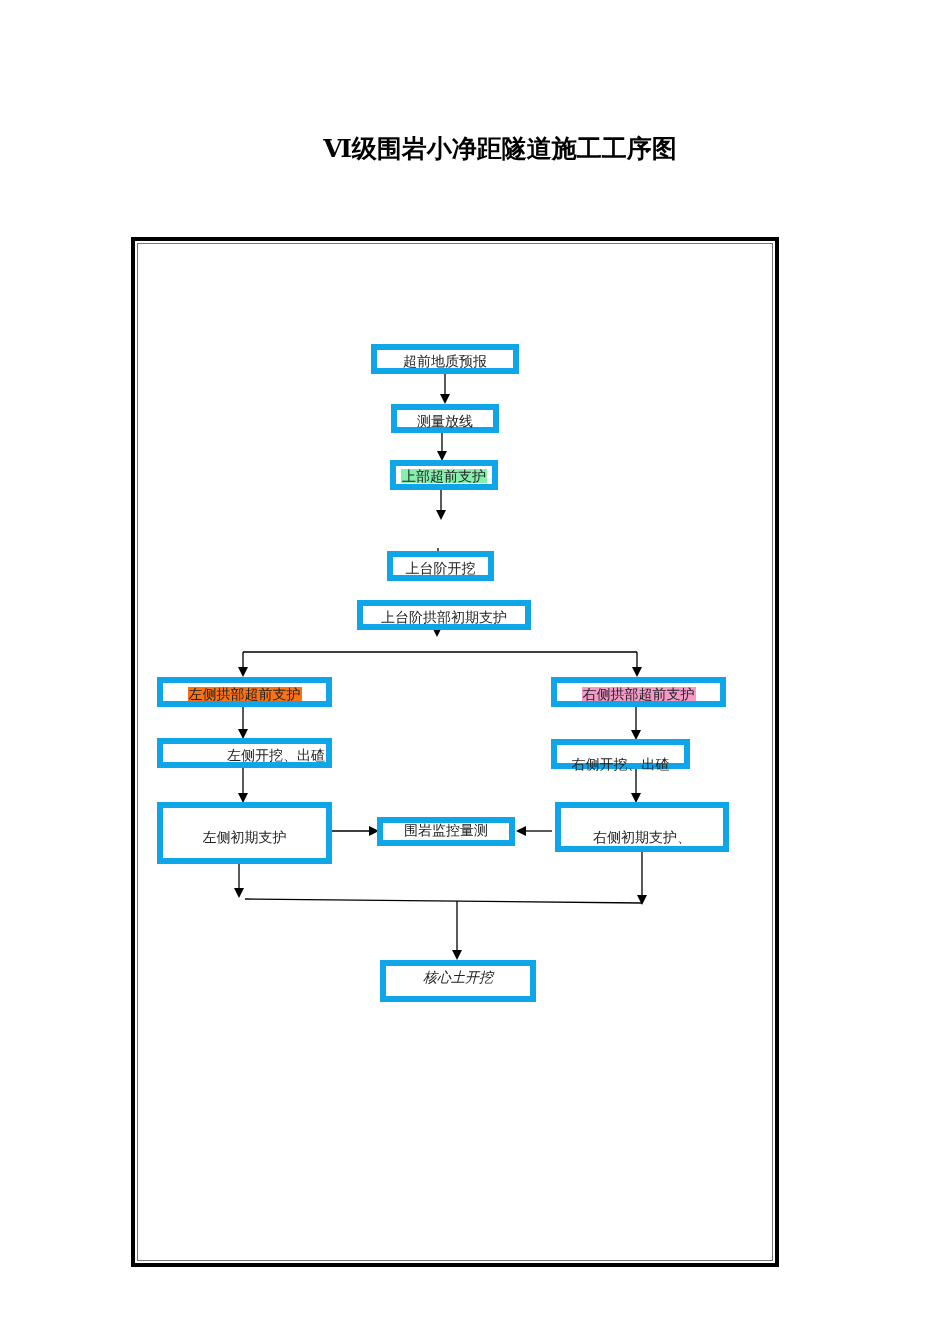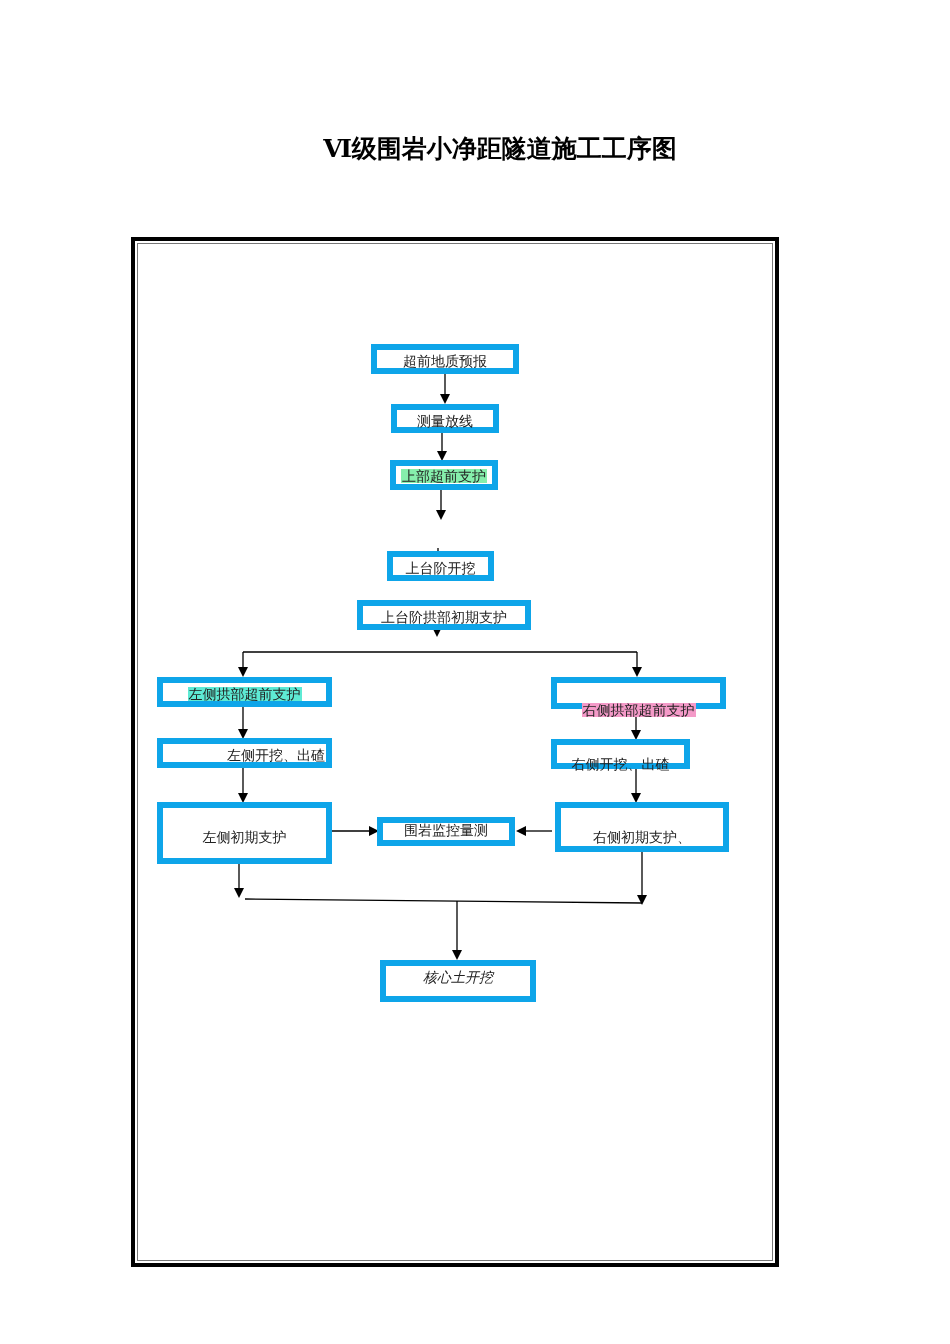"左侧拱部超前支护" span.lbl { background: #5eead4 -> #f97316 }
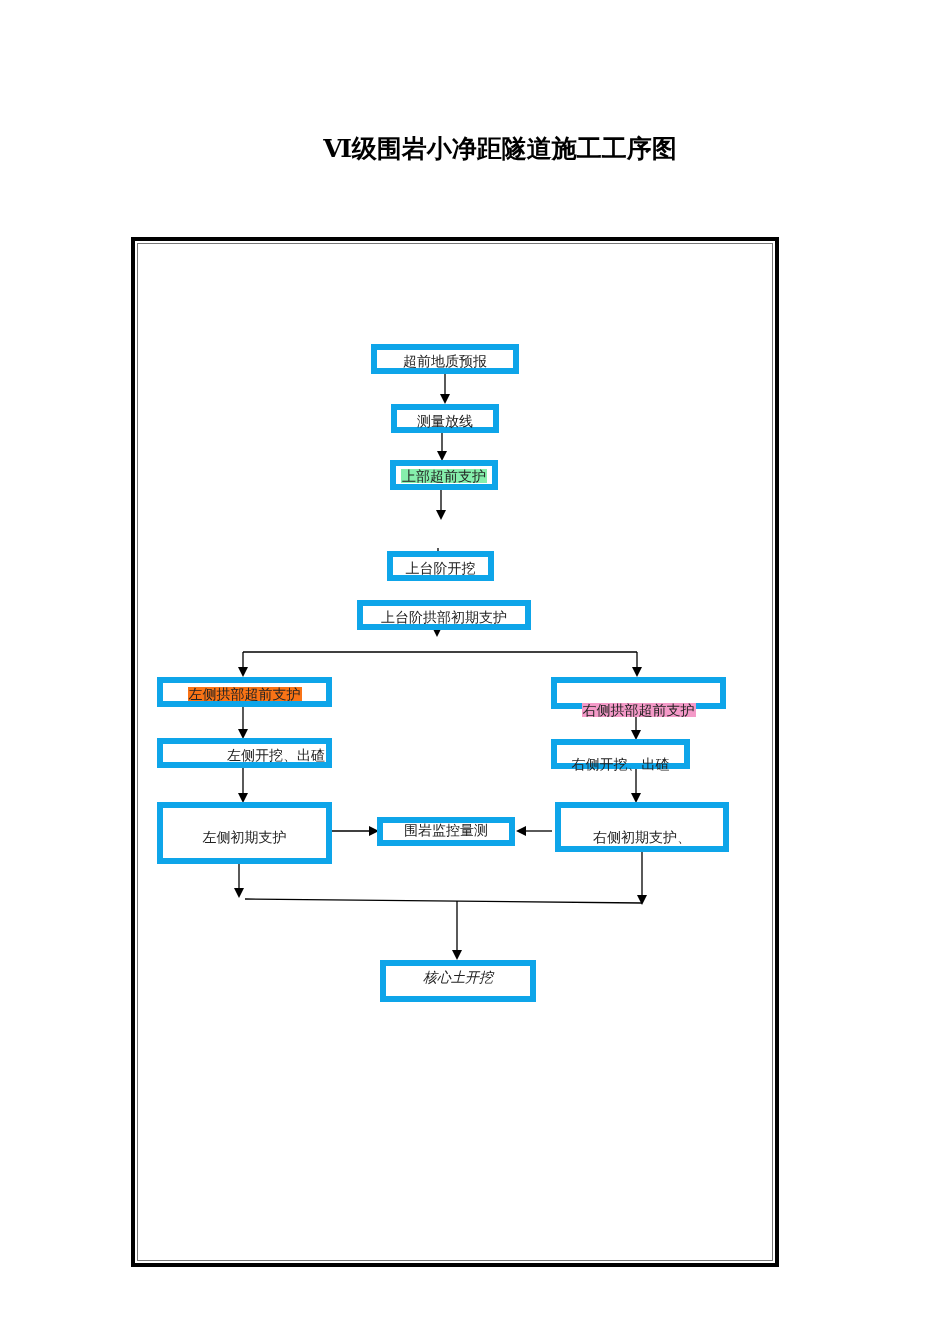"右侧拱部超前支护" div.box { padding-top: 20px -> 4px }
